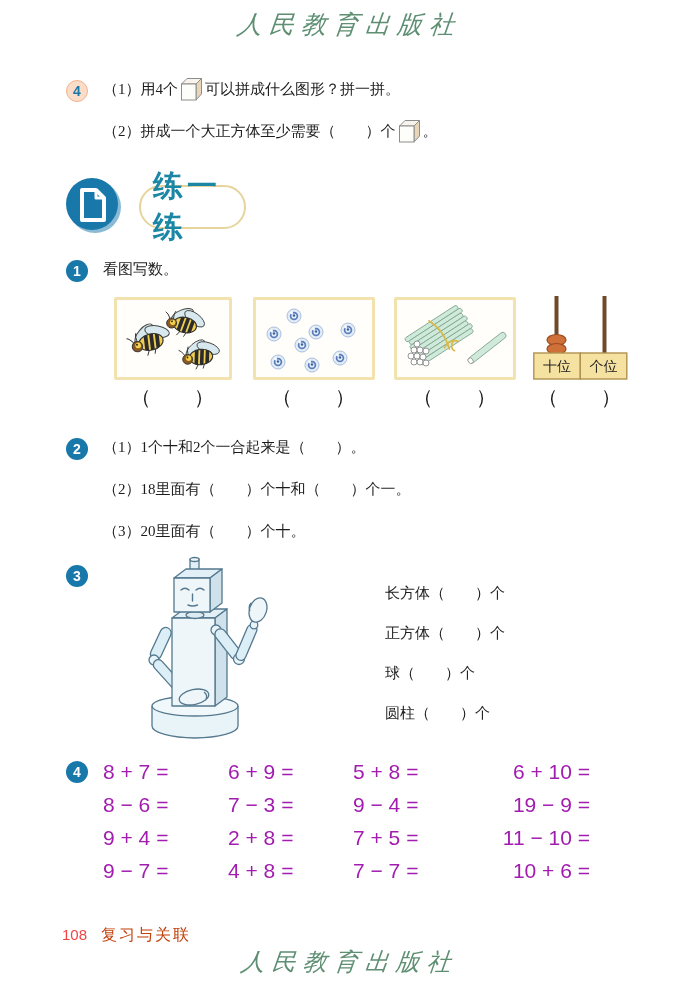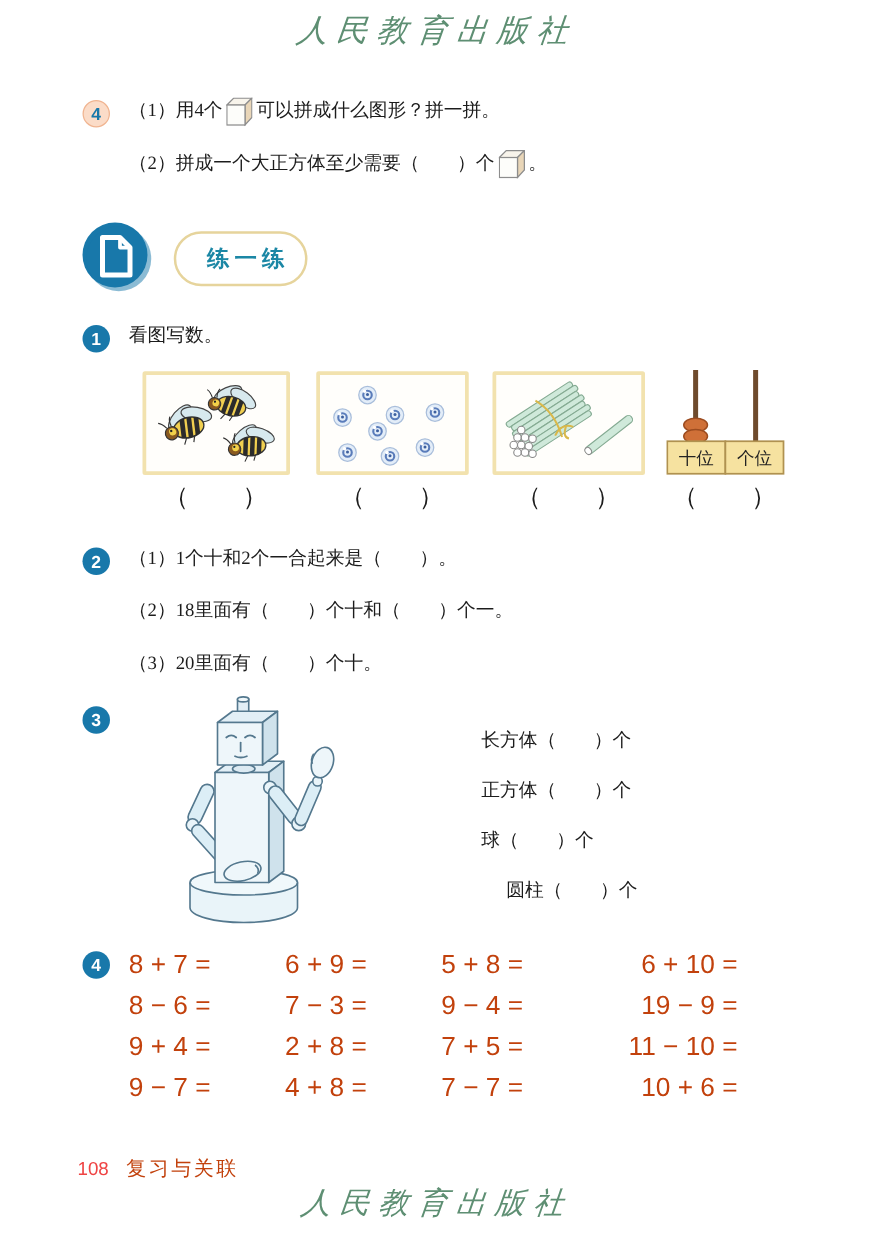"练一练" .pill span { font-size: 18px -> 30px }
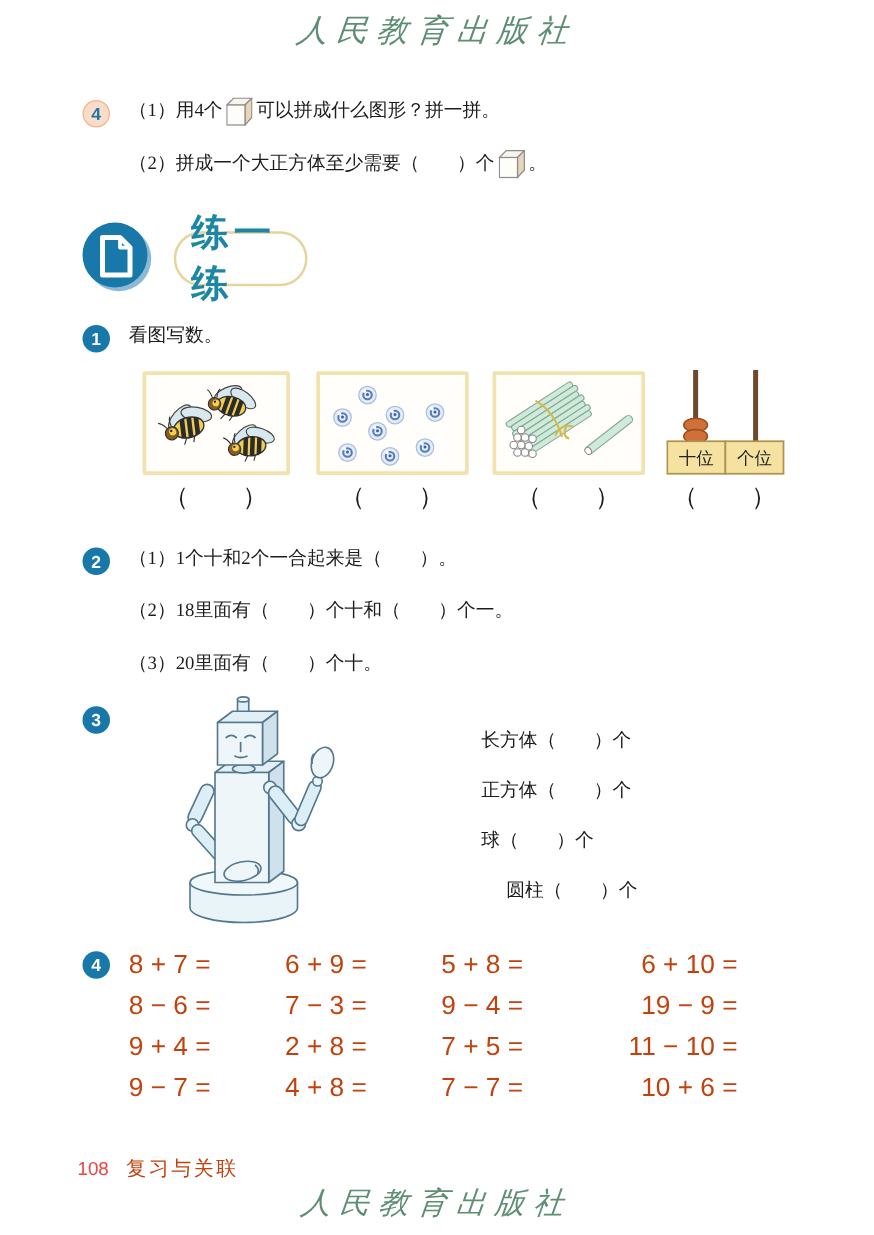"圆柱（ ）个" div.abs { margin-left: 20px -> none }
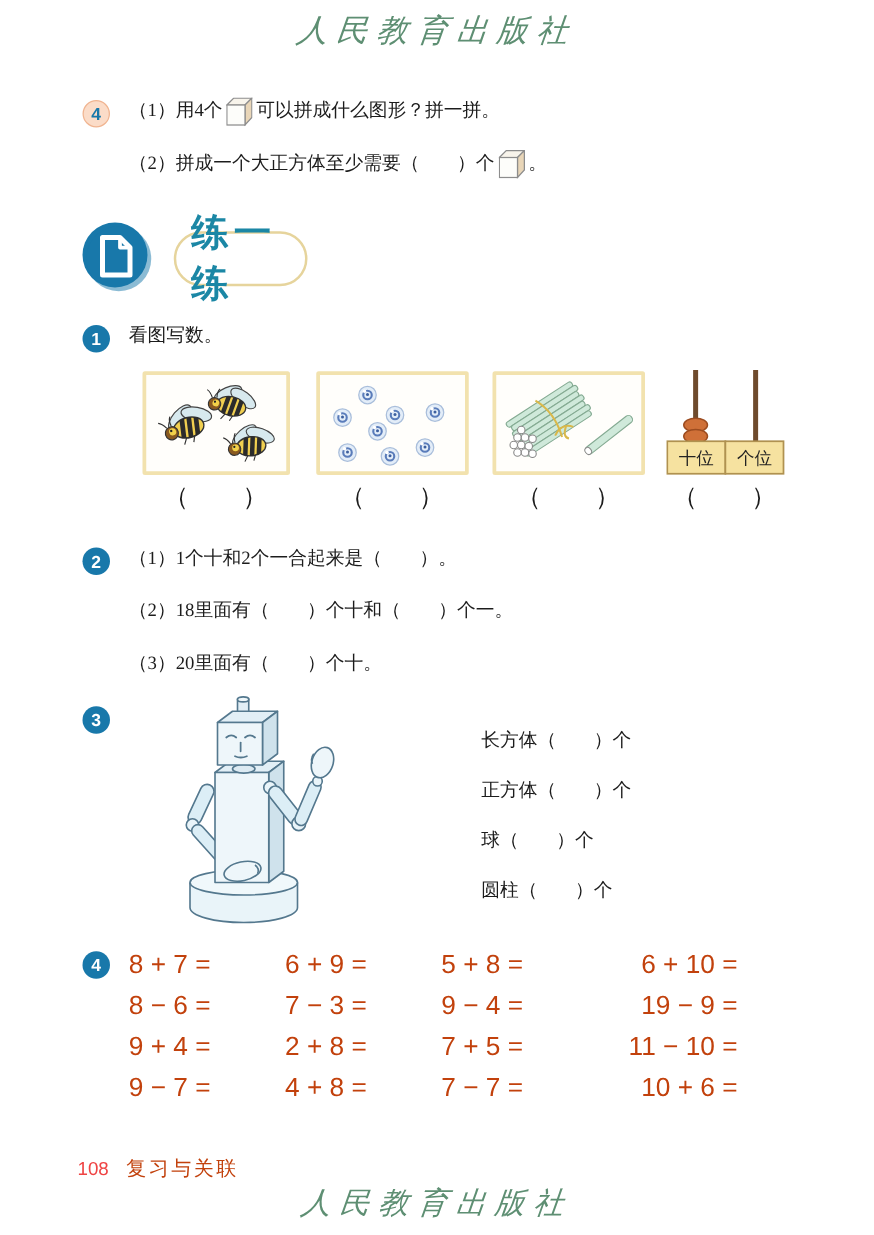"8 + 7 =" .q4row { color: #c2410c -> #a21caf }
